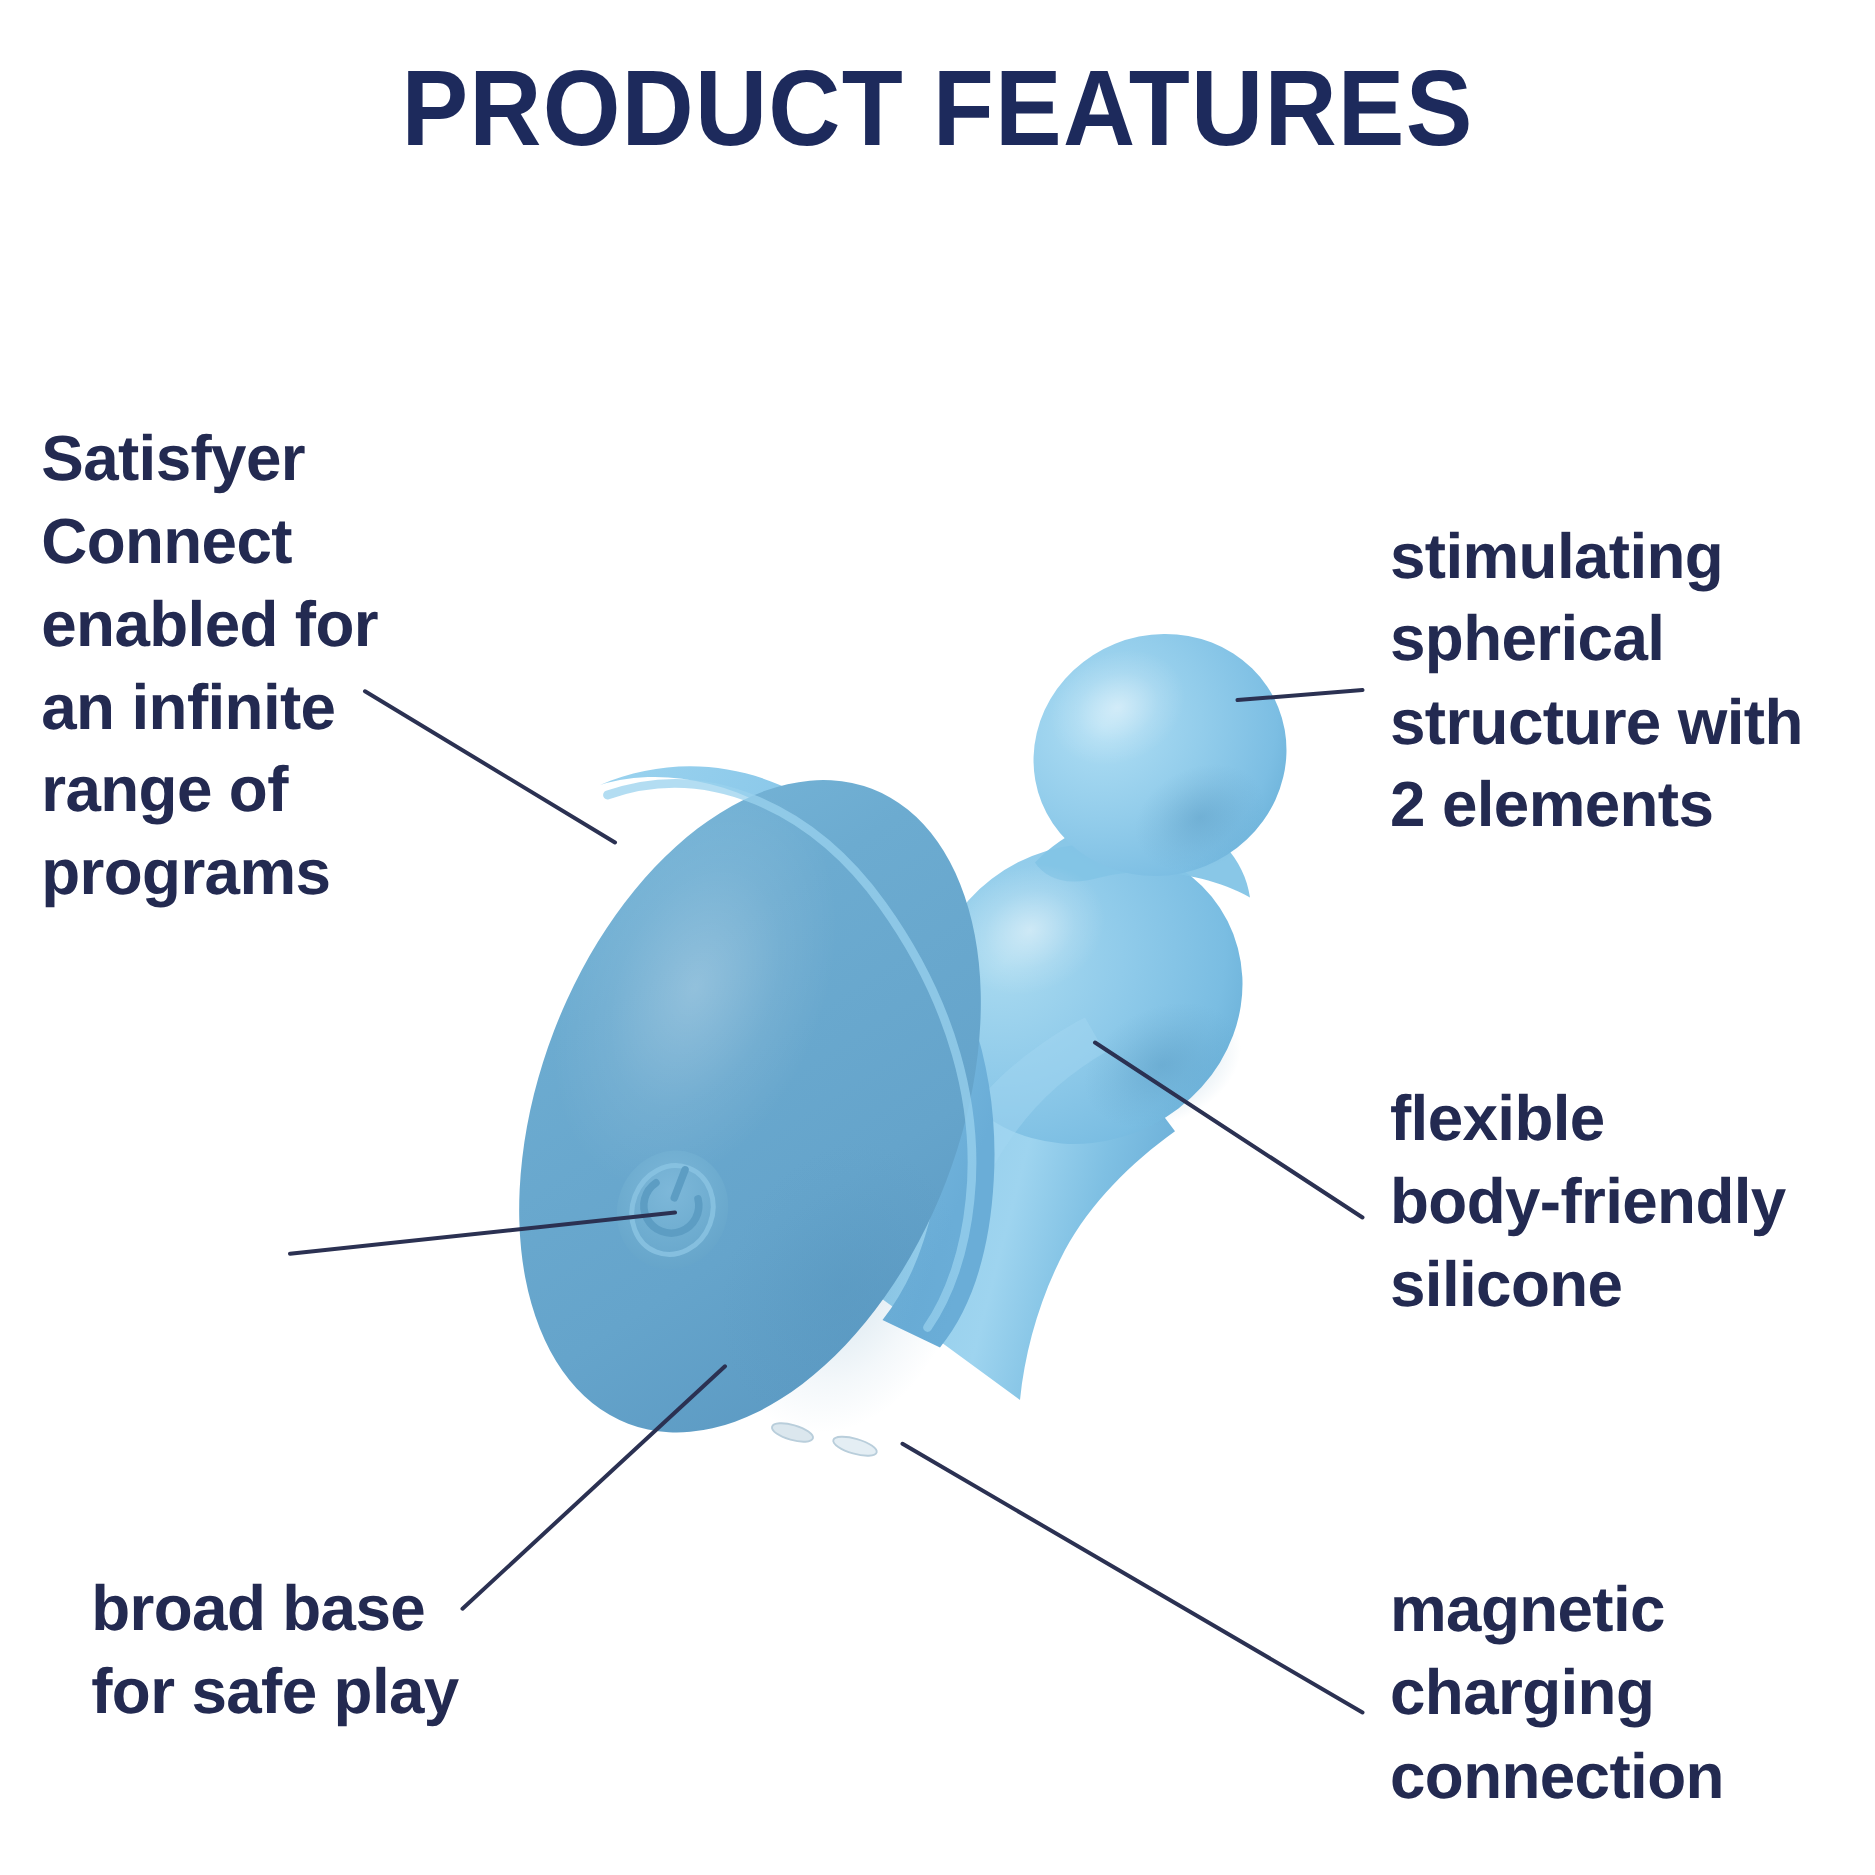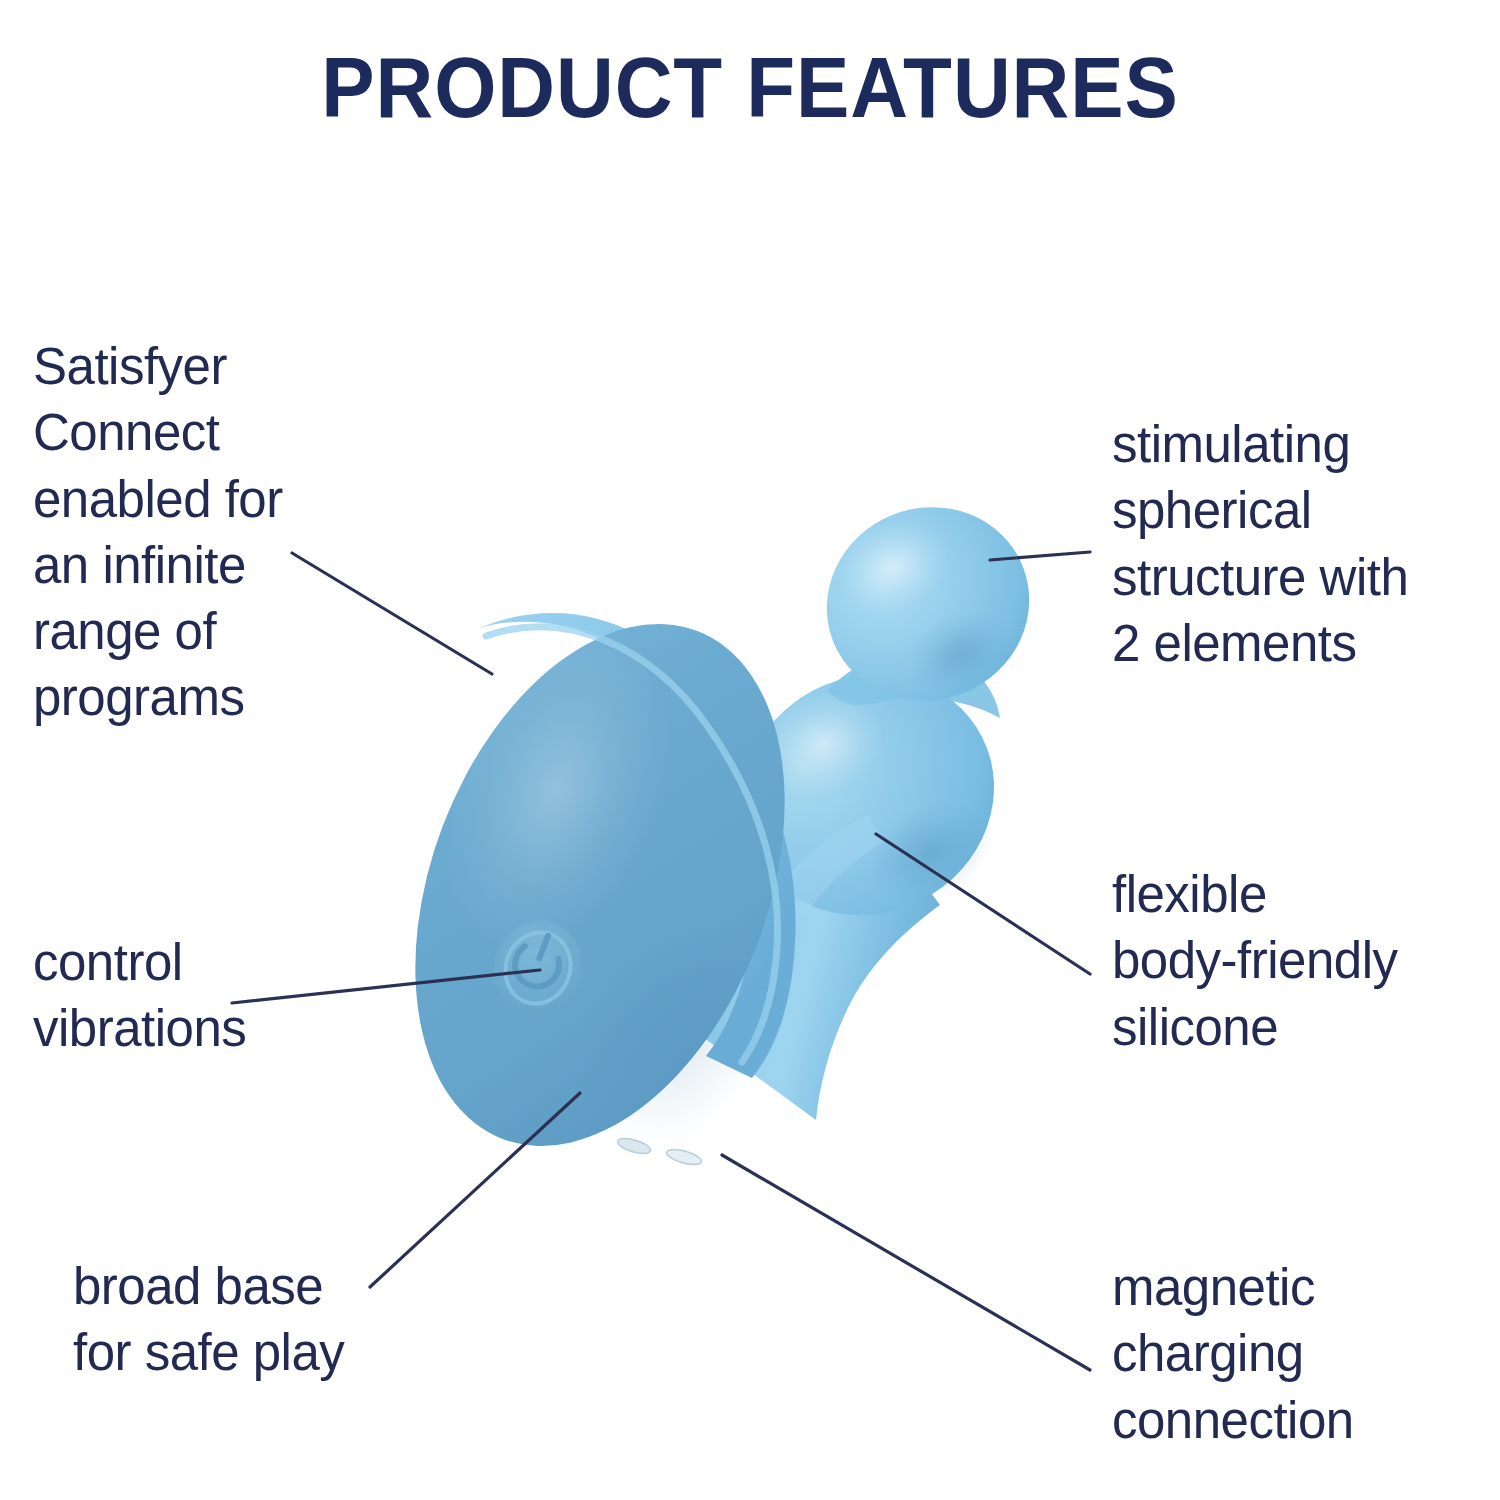"Satisfyer" .callout { font-weight: 400 -> 700 }
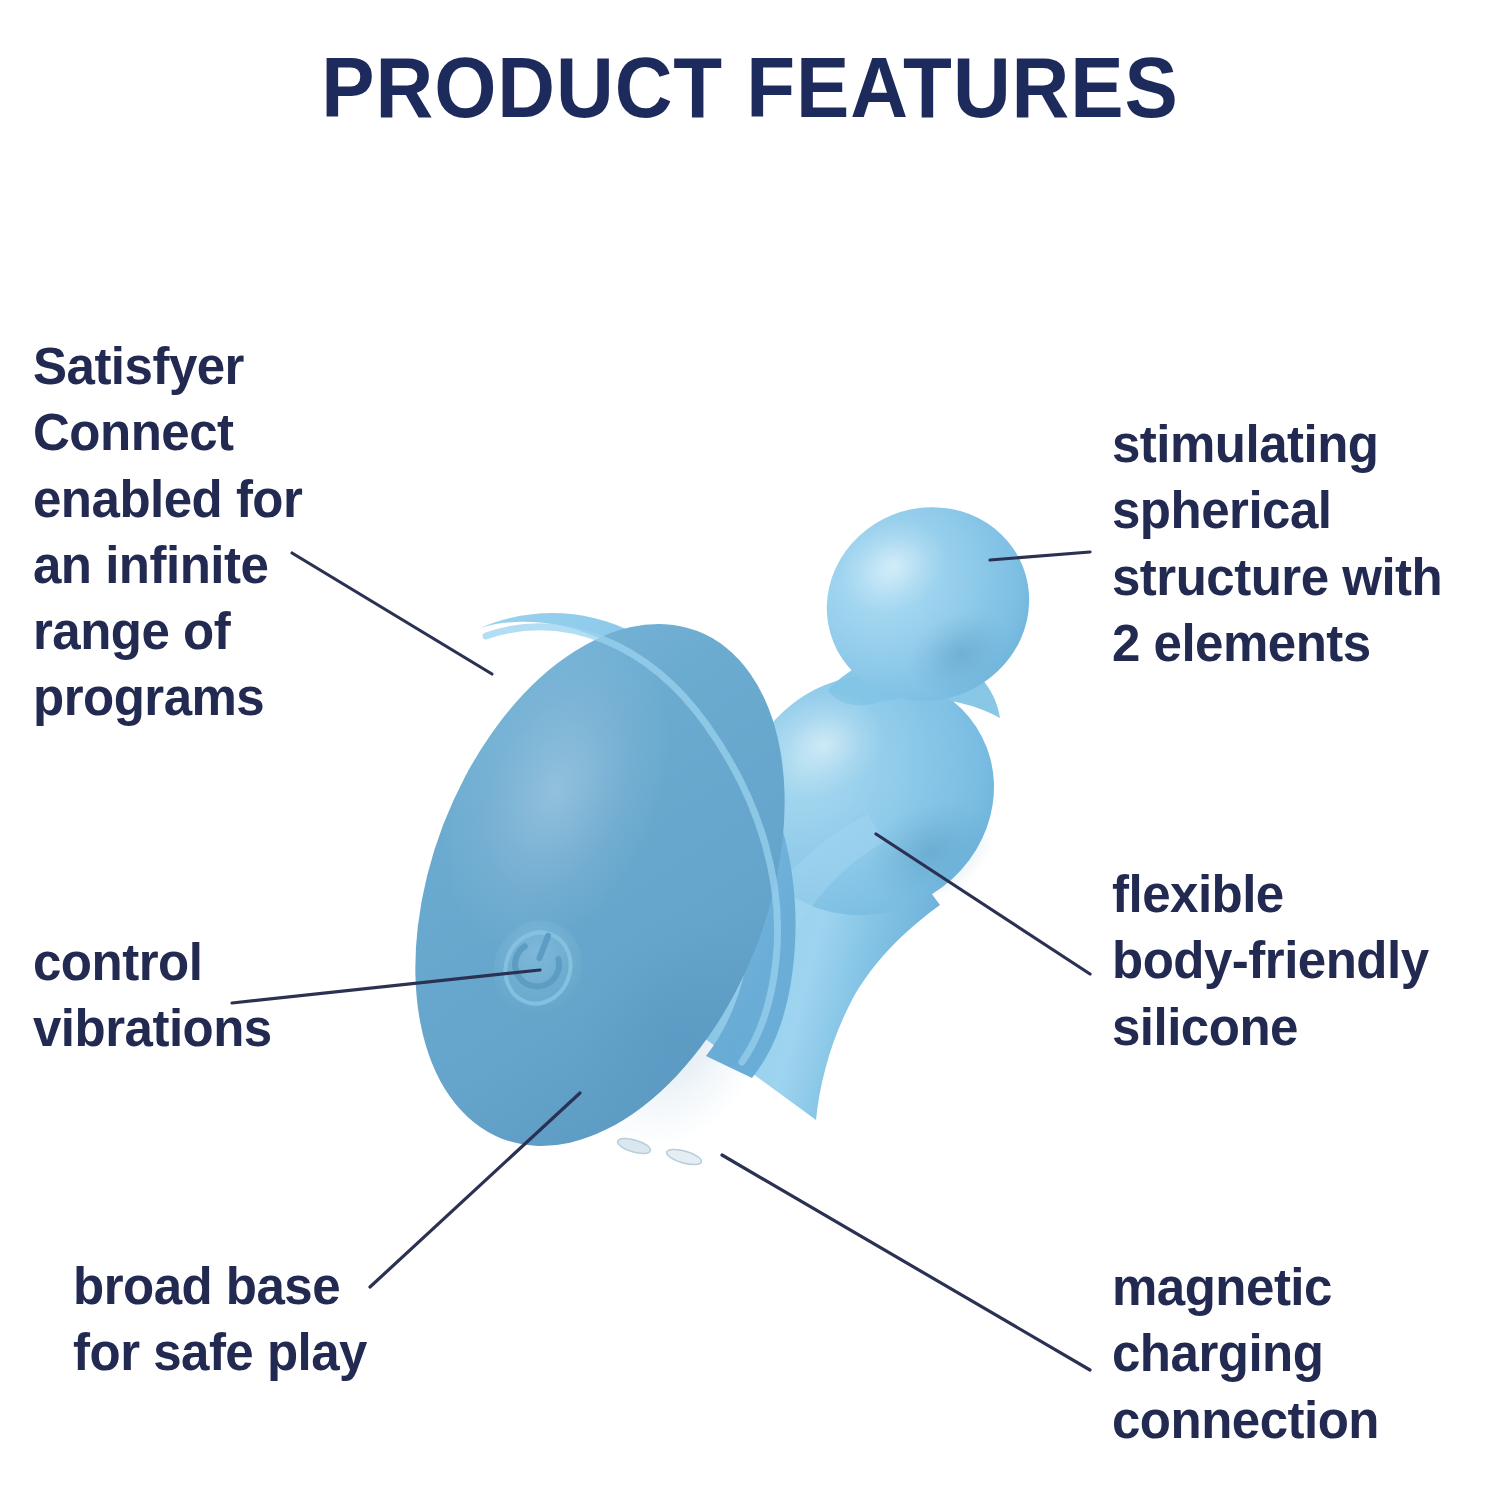"control" div.callout { html: <div>control vibrations</div> -> none }
